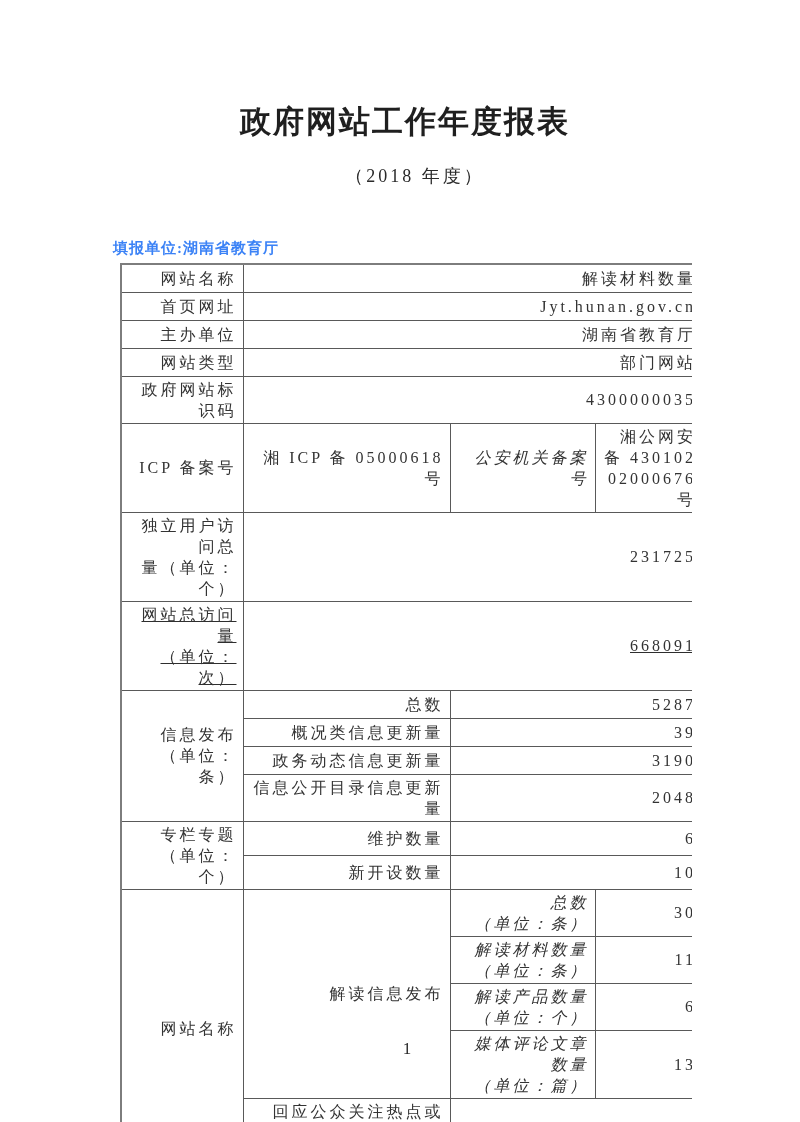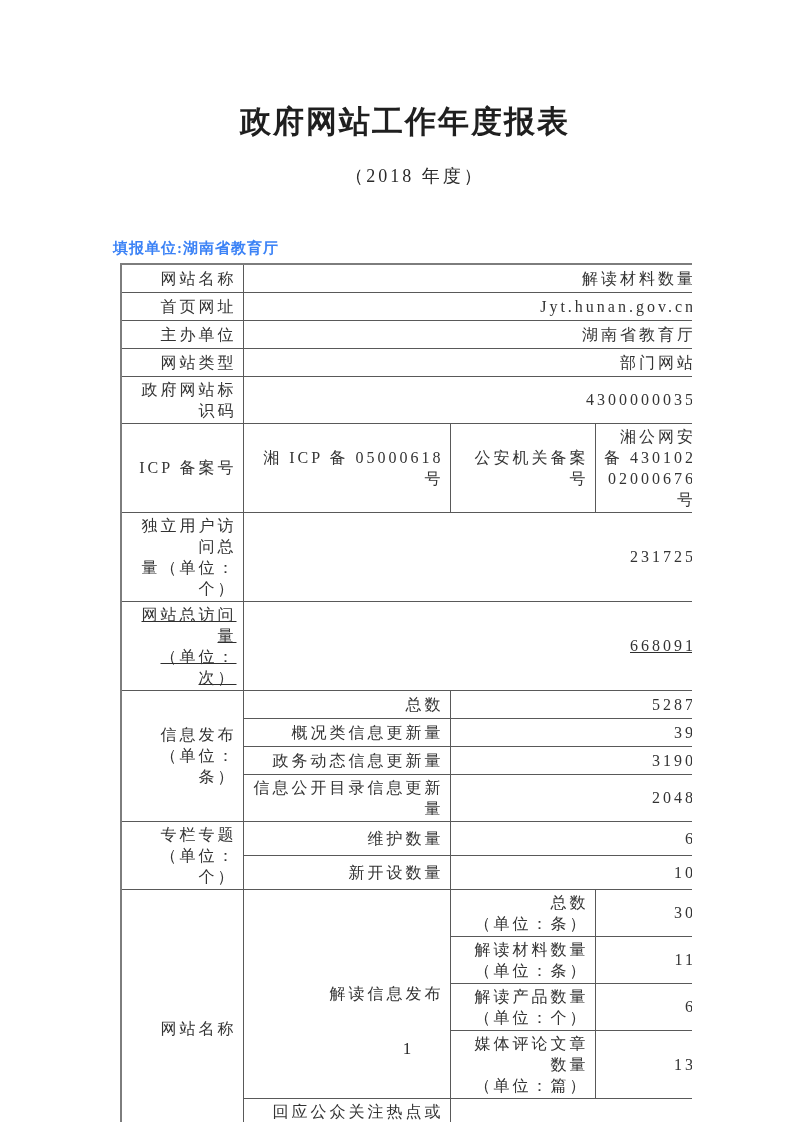"公安机关备案号" td.sub { font-style: none -> italic }
